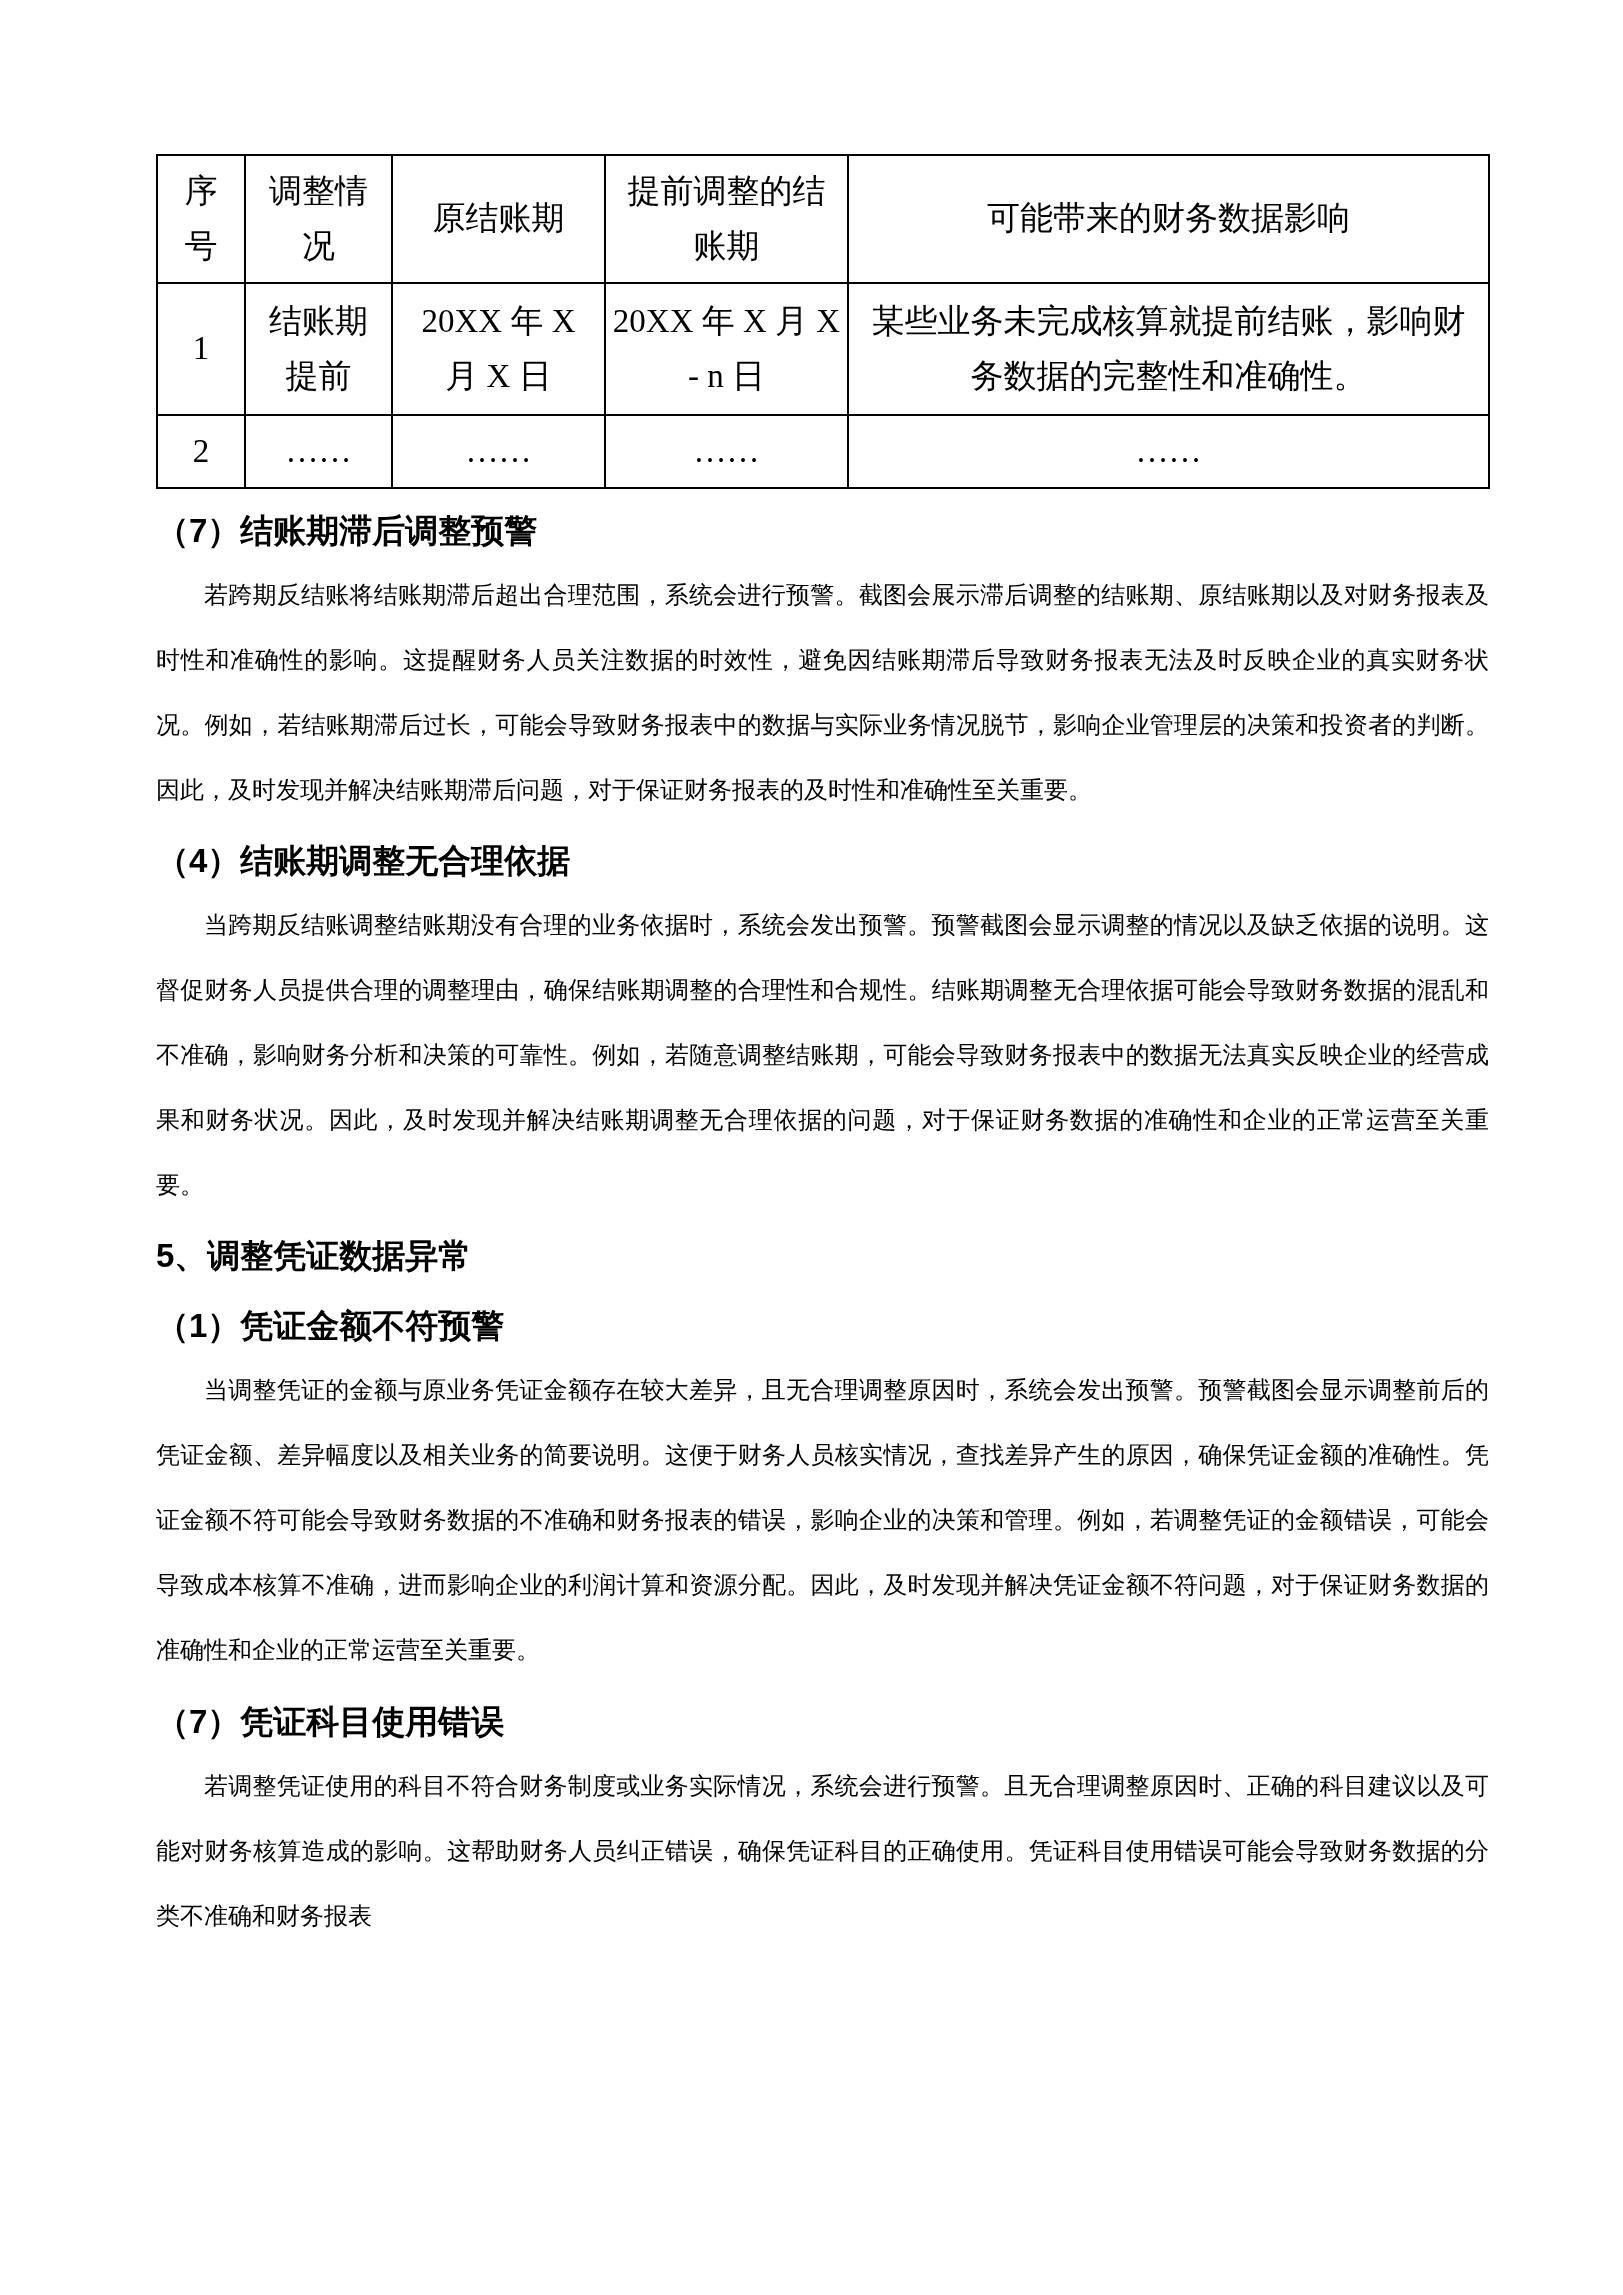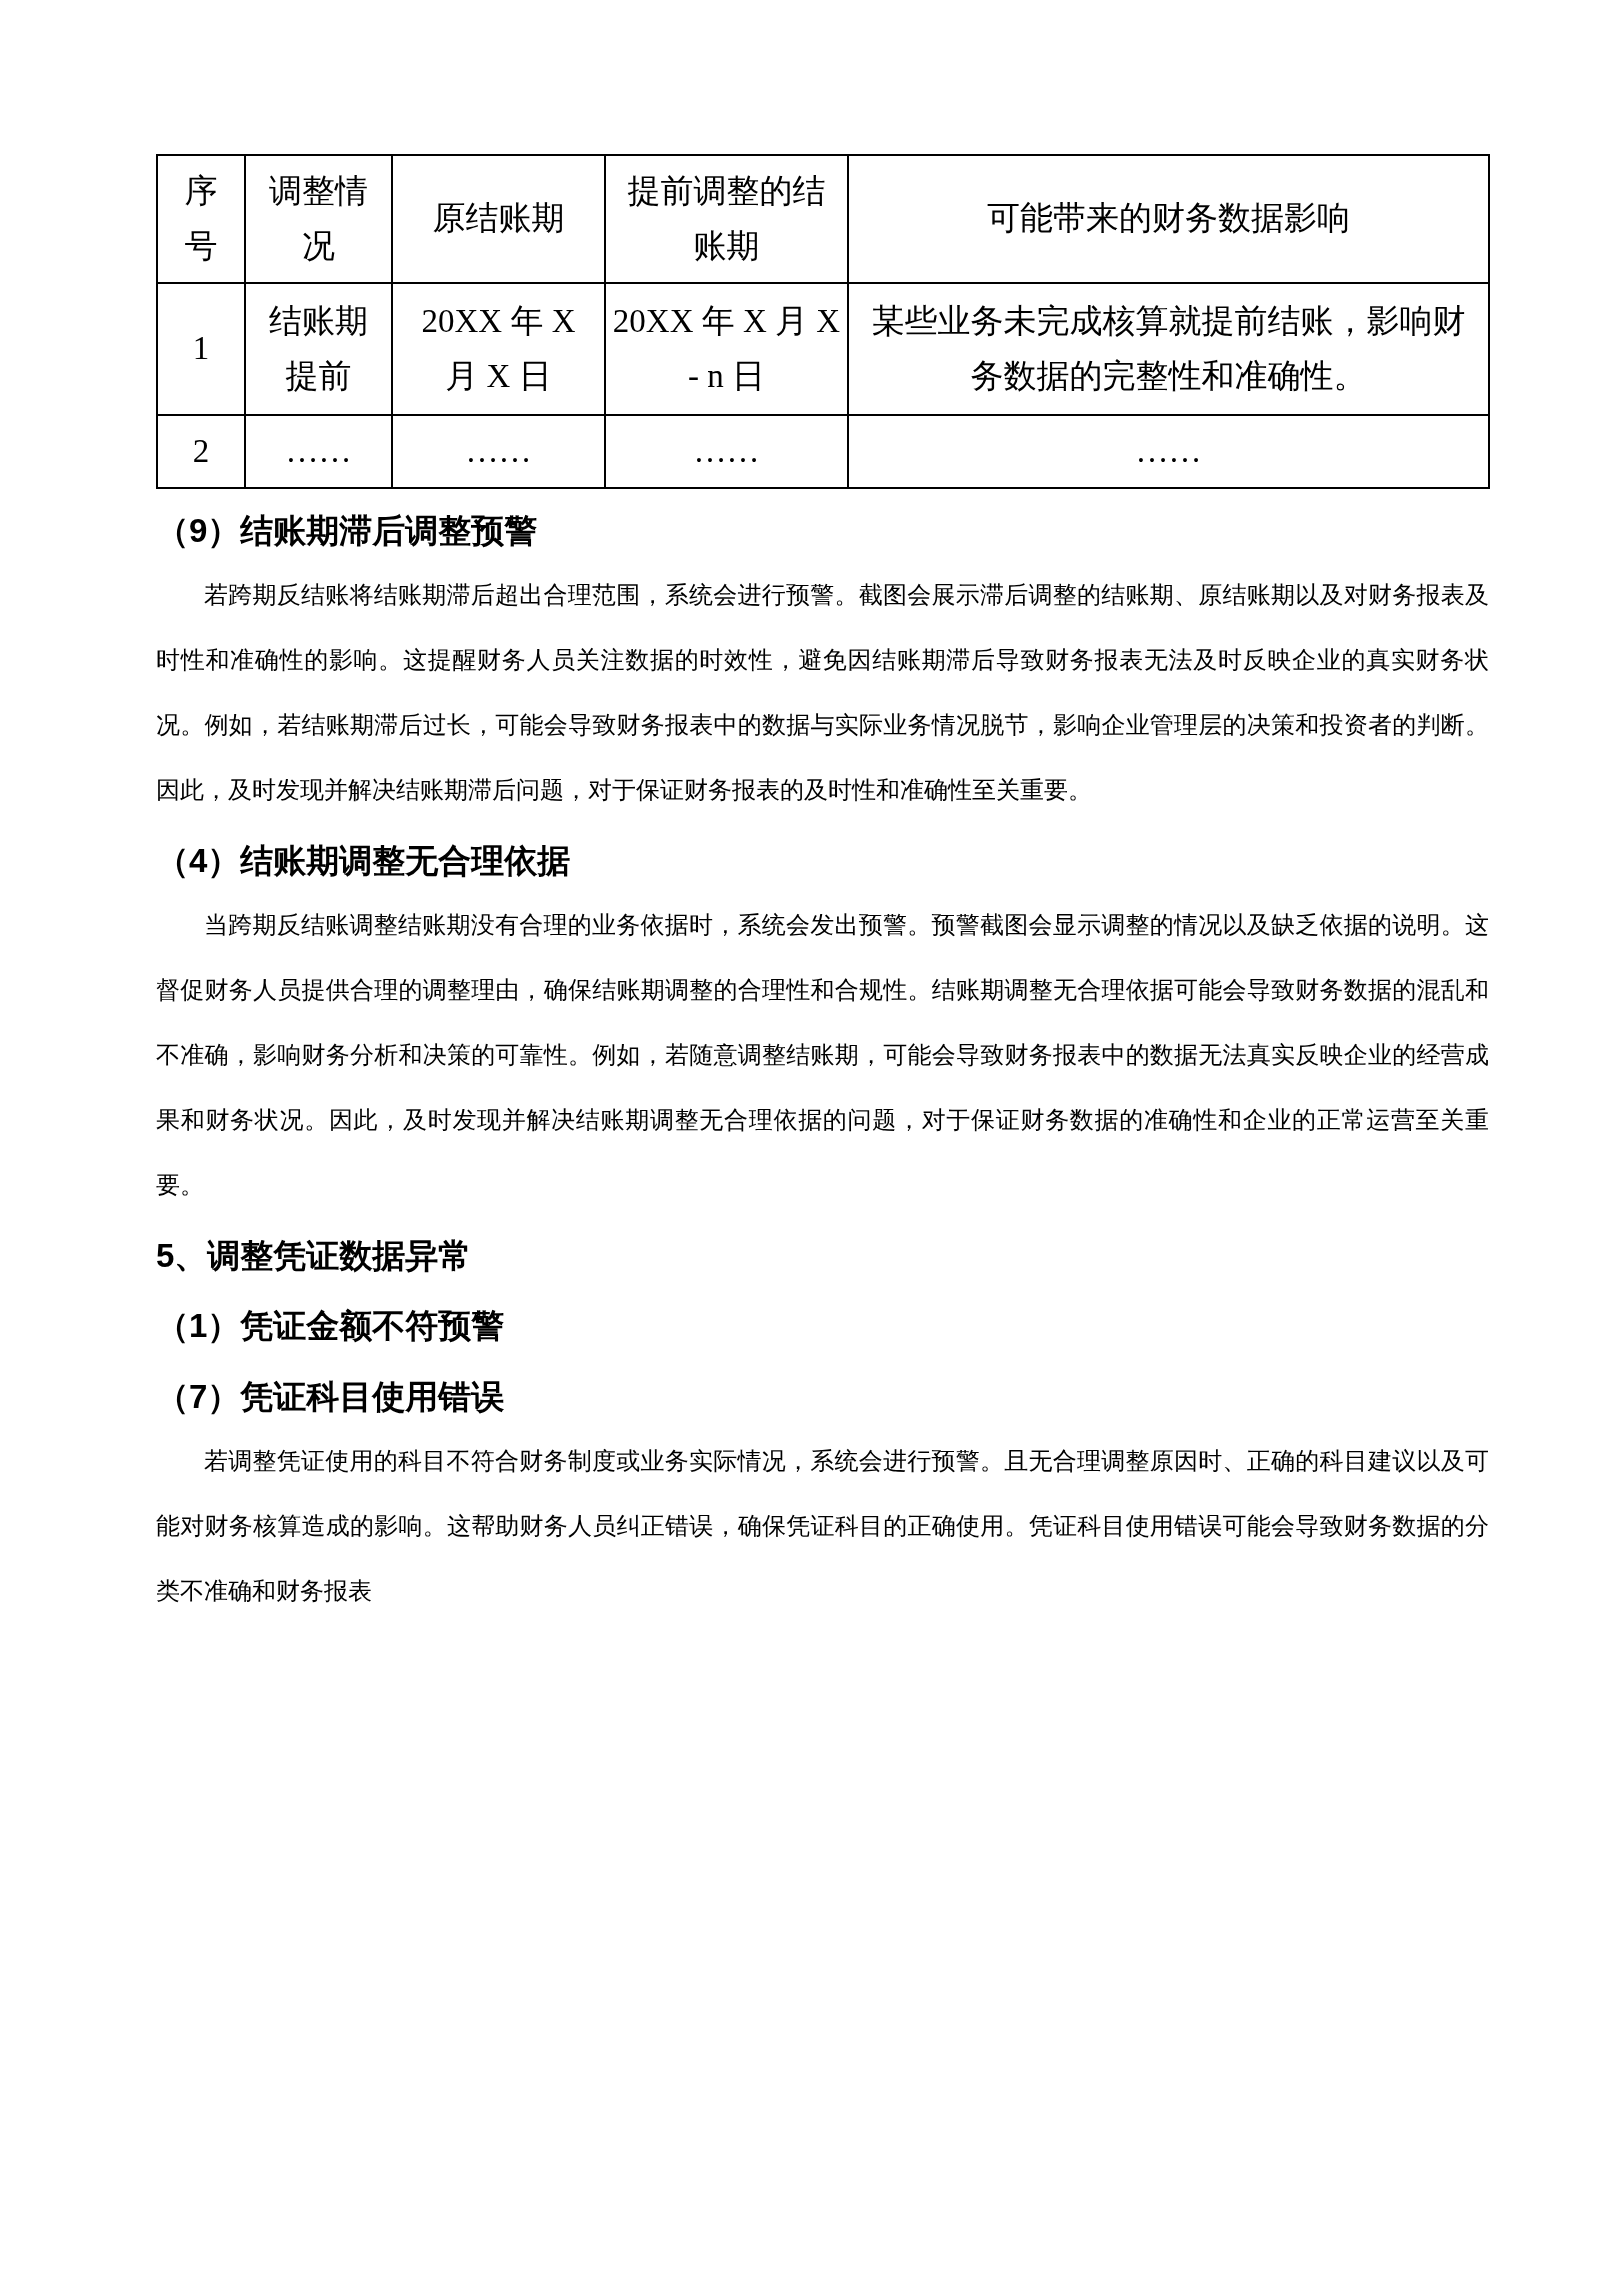"（9）结账期滞后调整预警" h2.hd { text: 9 -> 7 }
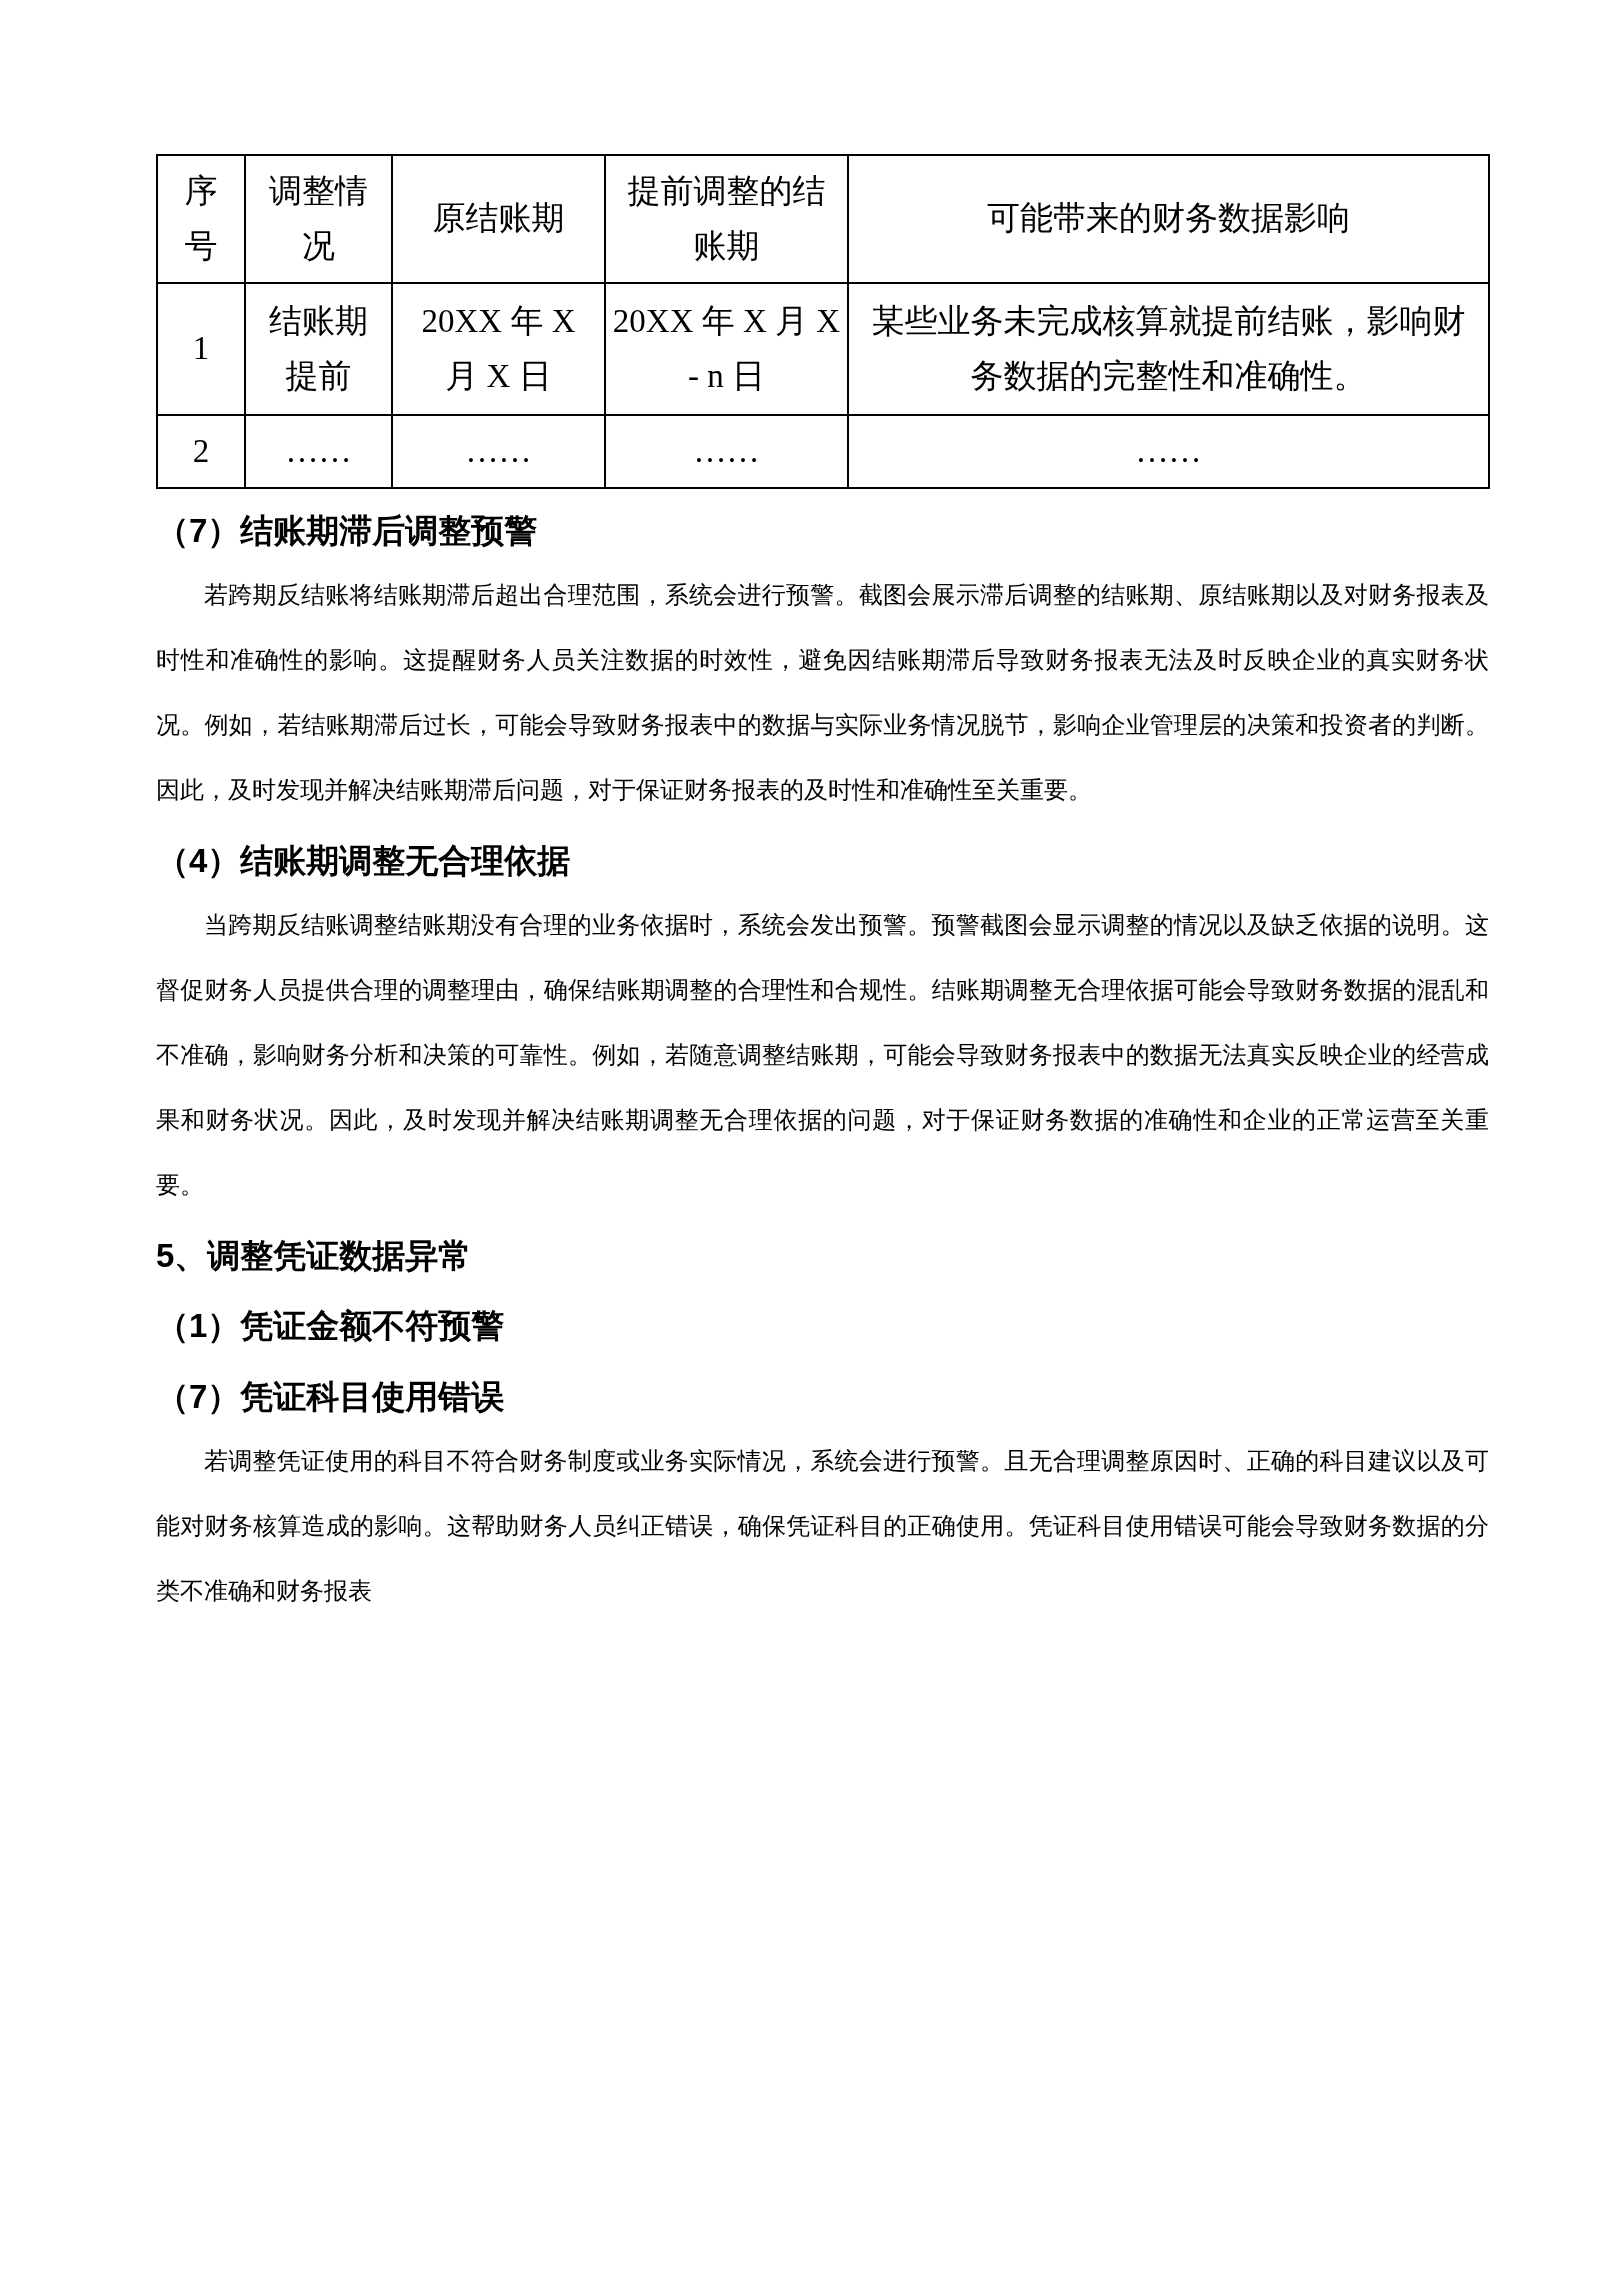"当调整凭证的金额与原业务凭证金额存在较大差异，且无合理调整原因时，系统会发出预警" p.body { html: none -> <p>当调整凭证的金额与原业务凭证金额存在较大差异，且无合理调整原因时，系统会发出预警。预警截图会显示调整前后的凭证金额、差异幅度以及相关业务的简要说明。这便于财务人员核实情况，查找差异产生的原因，确保凭证金额的准确性。凭证金额不符可能会导致财务数据的不准确和财务报表的错误，影响企业的决策和管理。例如，若调整凭证的金额错误，可能会导致成本核算不准确，进而影响企业的利润计算和资源分配。因此，及时发现并解决凭证金额不符问题，对于保证财务数据的准确性和企业的正常运营至关重要。</p> }
